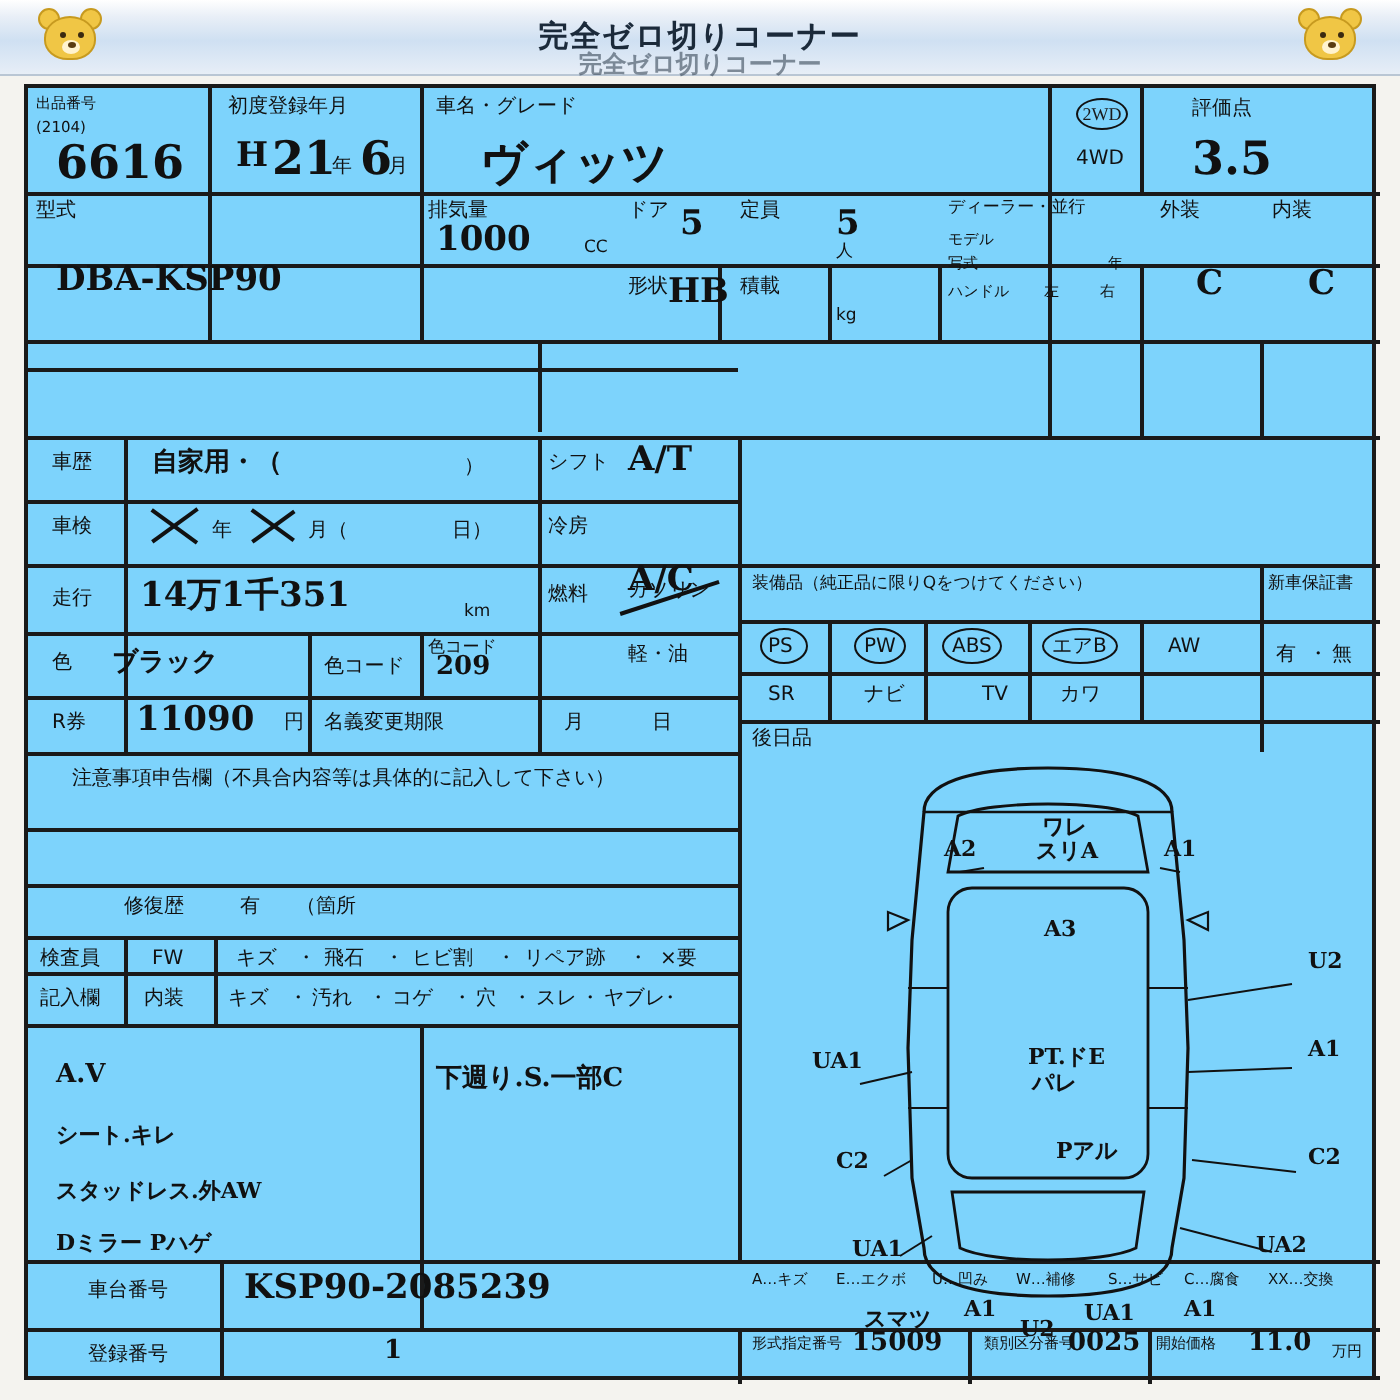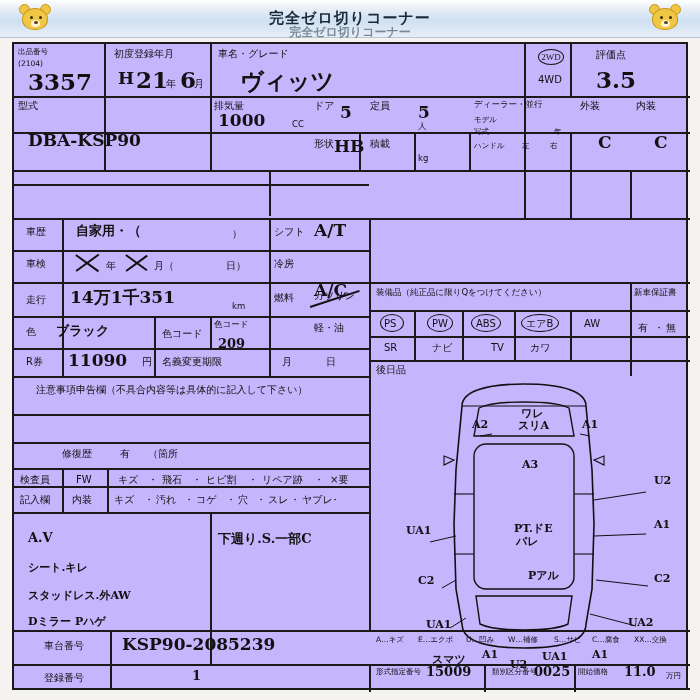"出品番号" .frame { background: #c4b5fd -> #7dd3fc }
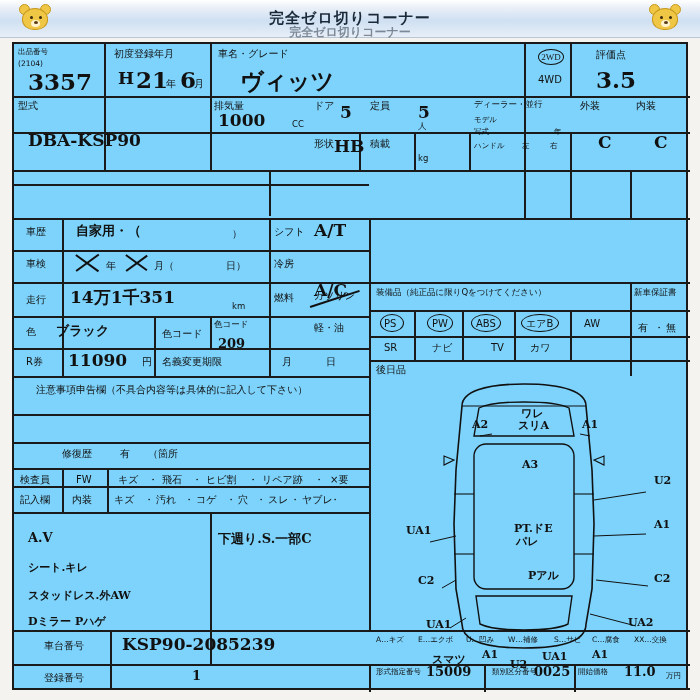"3357" div.hw { text: 3357 -> 6616 }
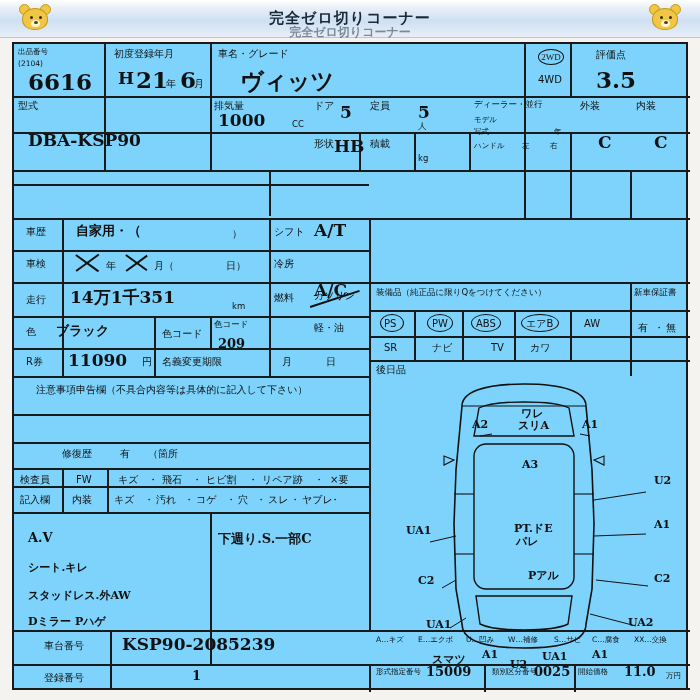"209" div.hw { top: 292px -> 282px }
